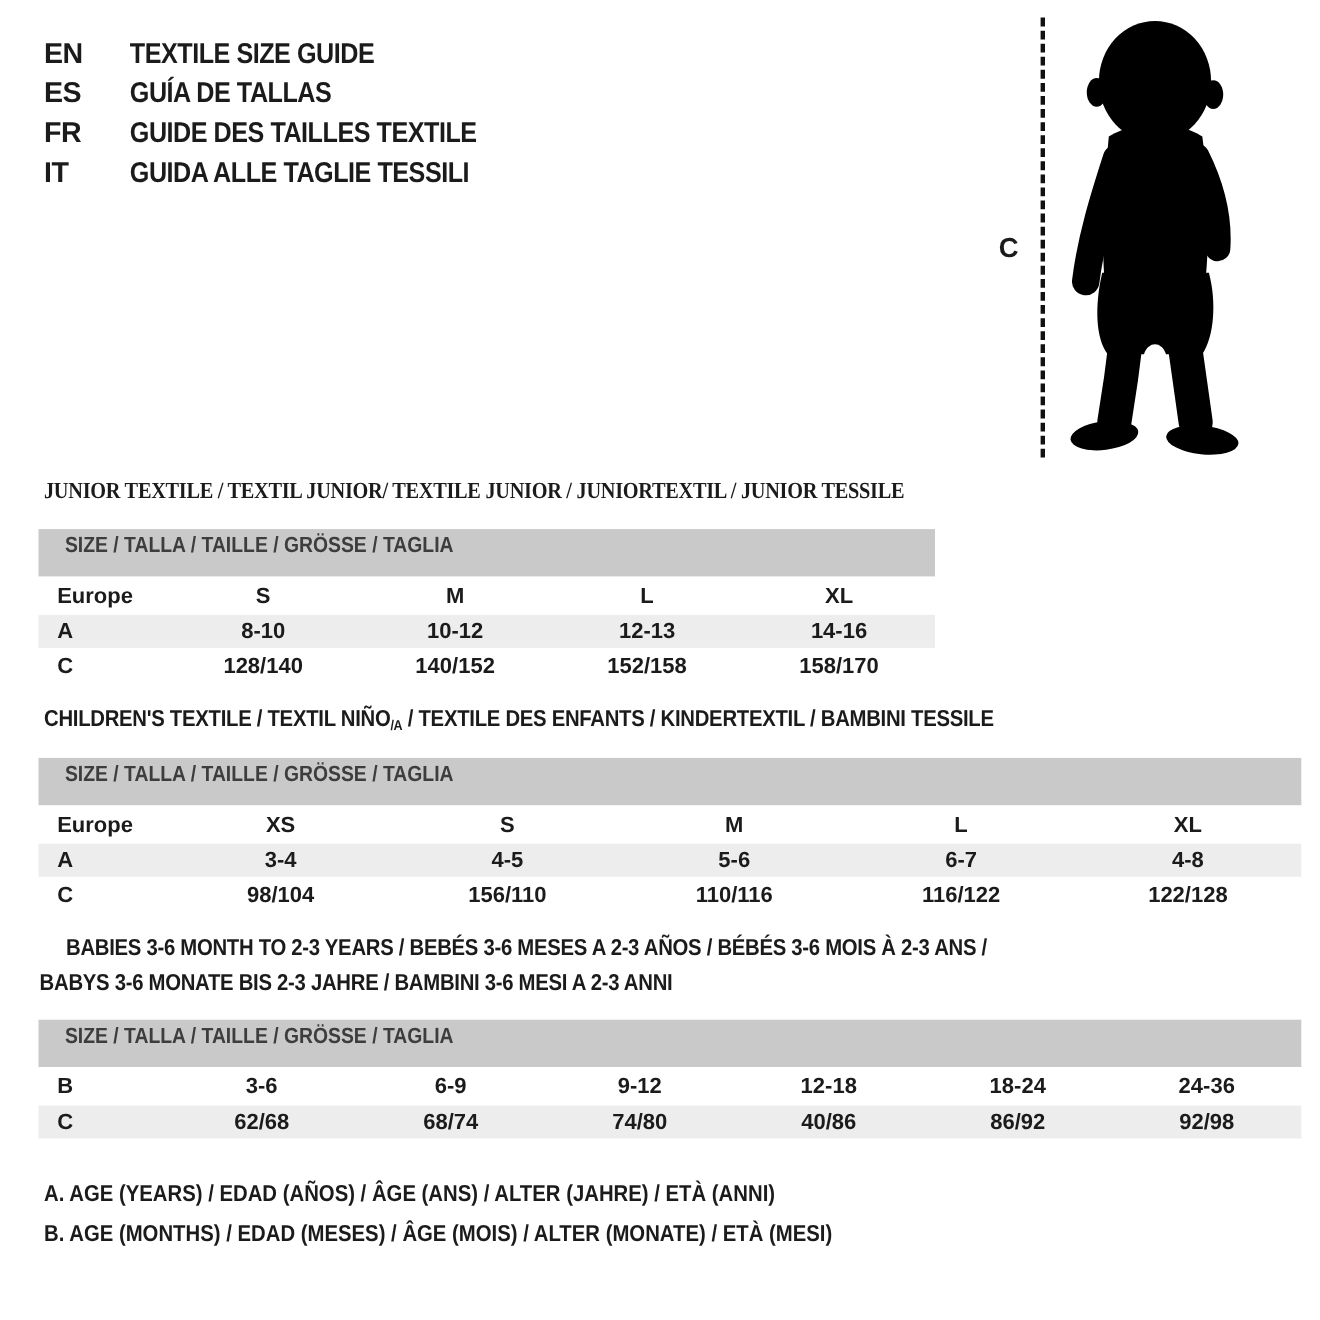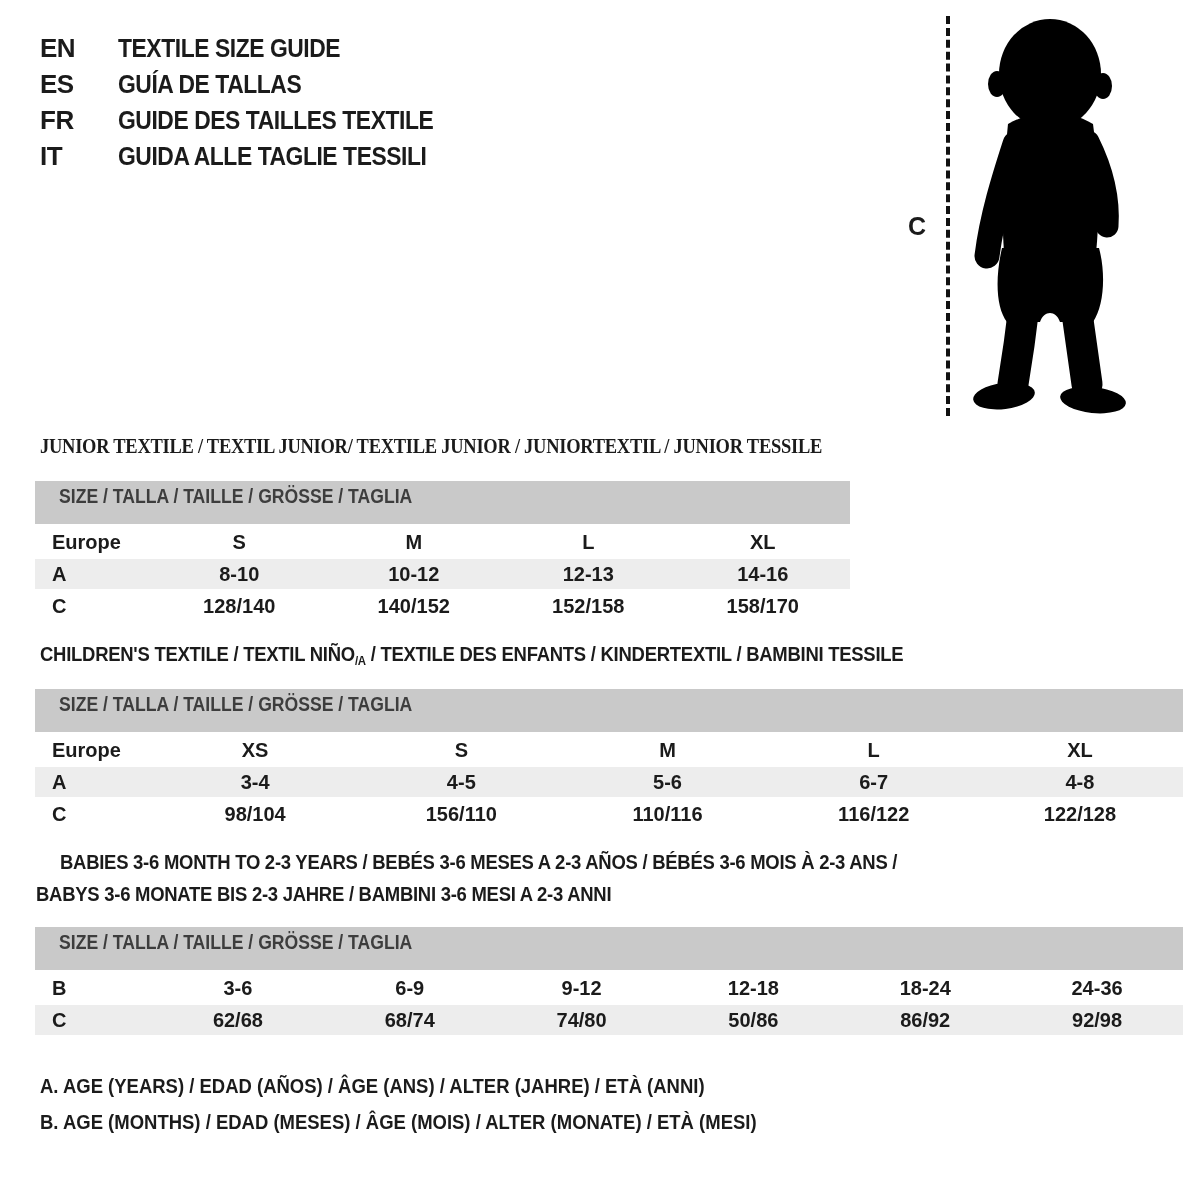"50/86" div.cell { text: 50/86 -> 40/86 }
